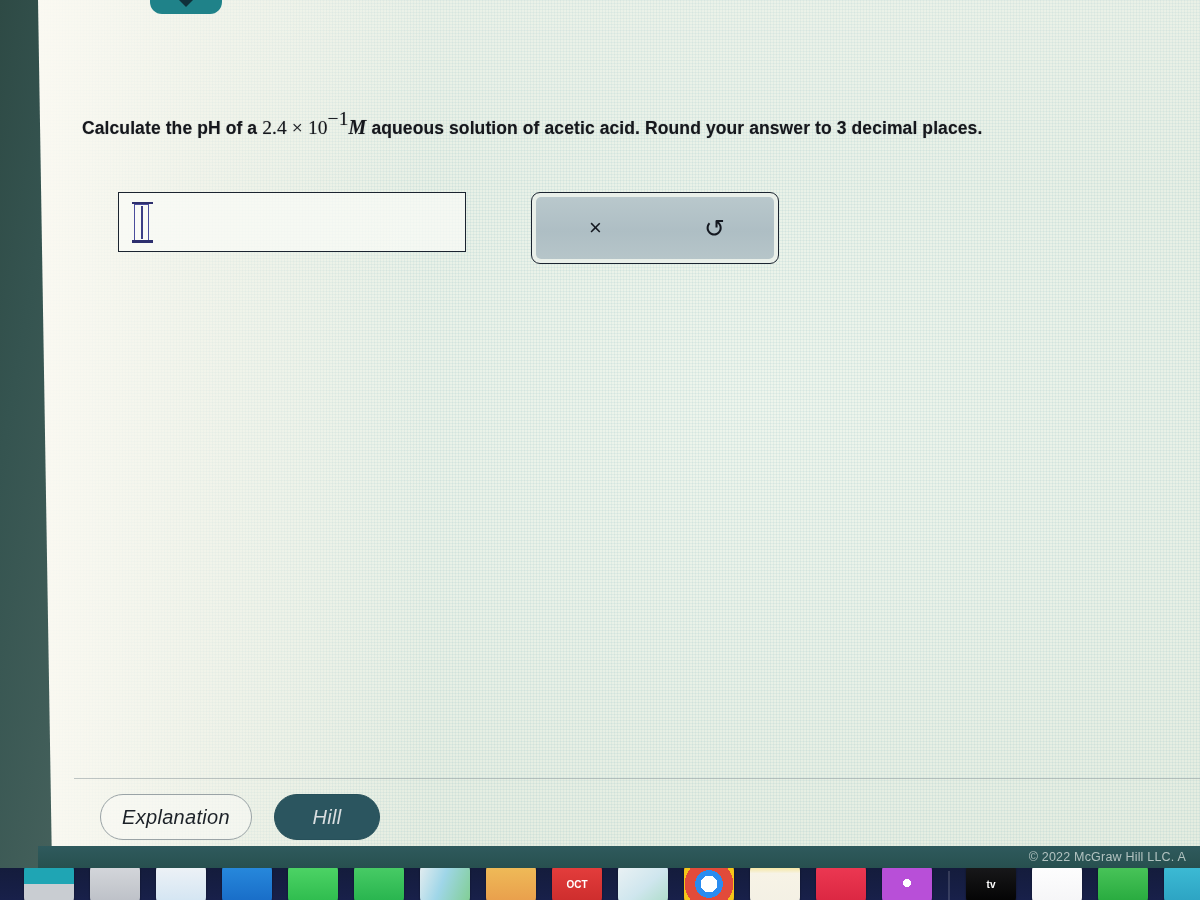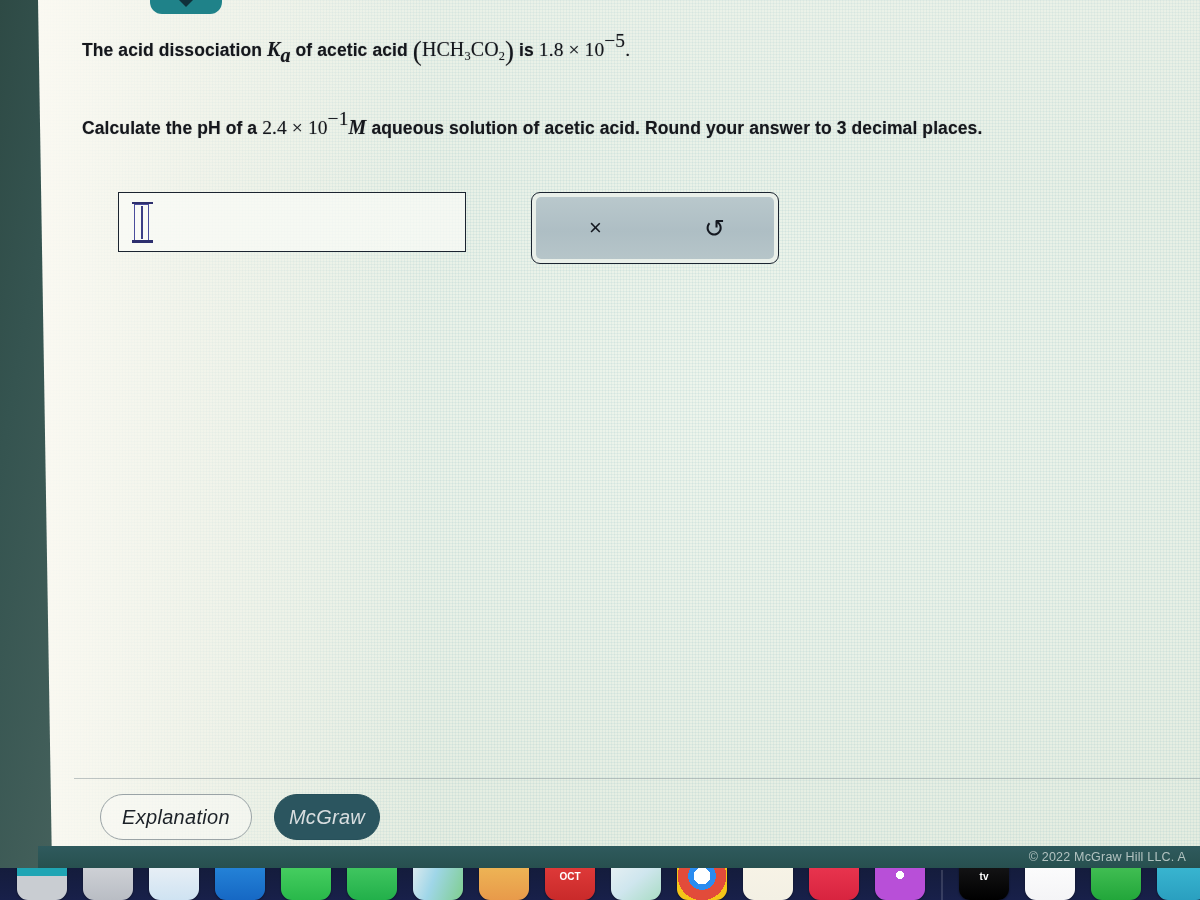"The acid dissociation Ka of" div.q-line { html: <div> <span>The acid dissociation </span><span>K</span><sub>a</sub><span> of acetic acid </span><span>(</span><span>HCH<sub>3</sub>CO<sub>2</sub></span><span>)</span><span> is </span><span>1.8 × 10</span><sup>−5</sup><span>.</span> </div> -> none }
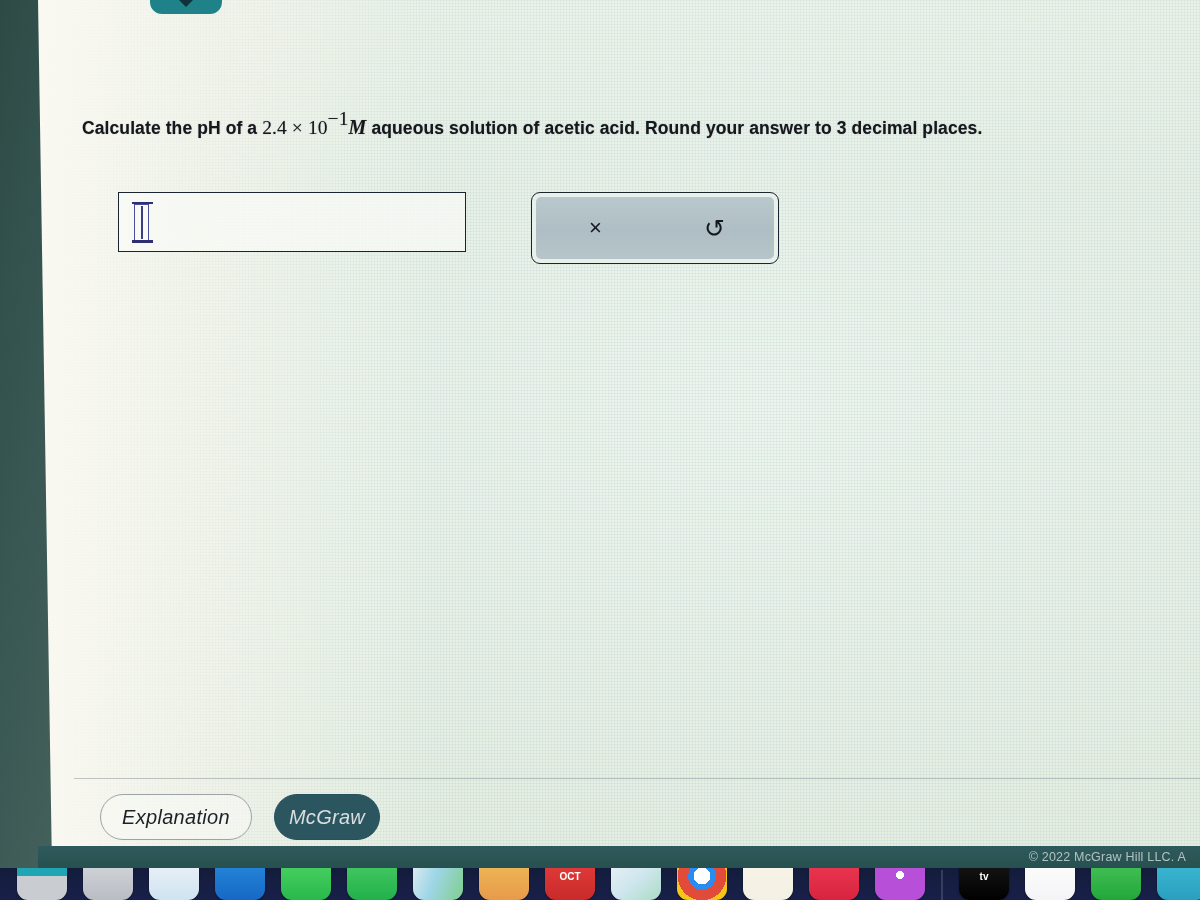"McGraw" div.pill { text: McGraw -> Hill }
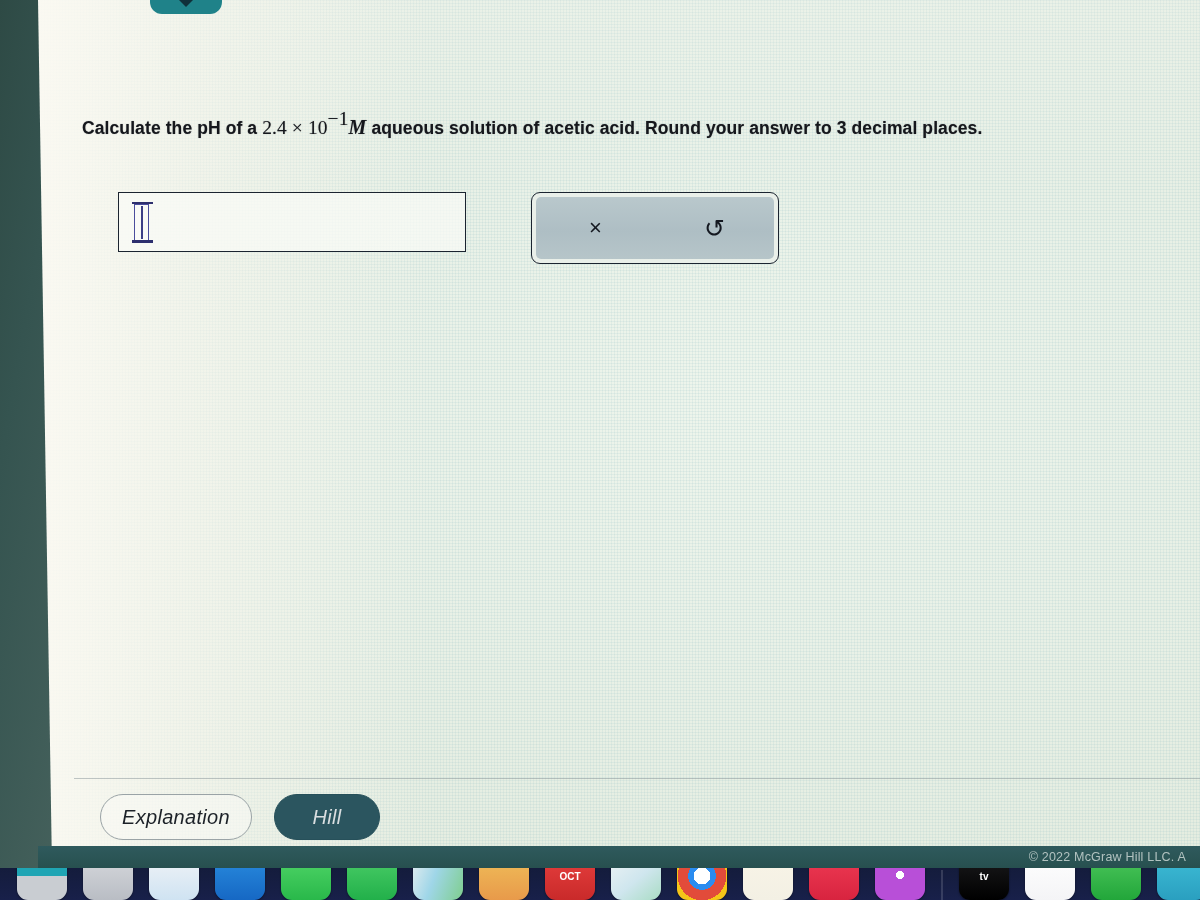"OCT" #dock { align-items: flex-end -> center; padding-left: 17px -> 24px }
